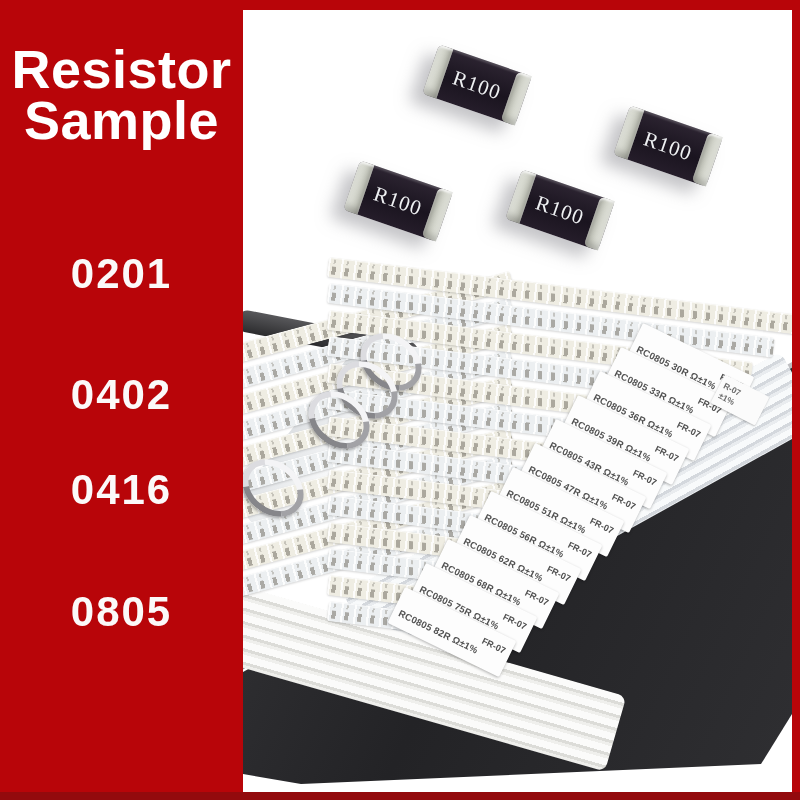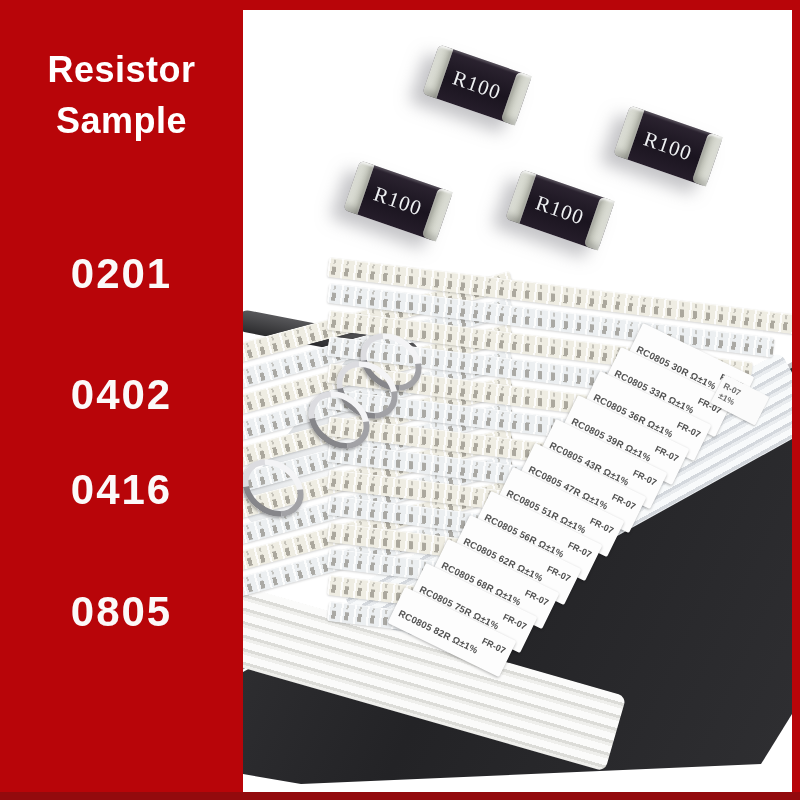"Resistor" .panel-title { font-size: 36px -> 54px }
